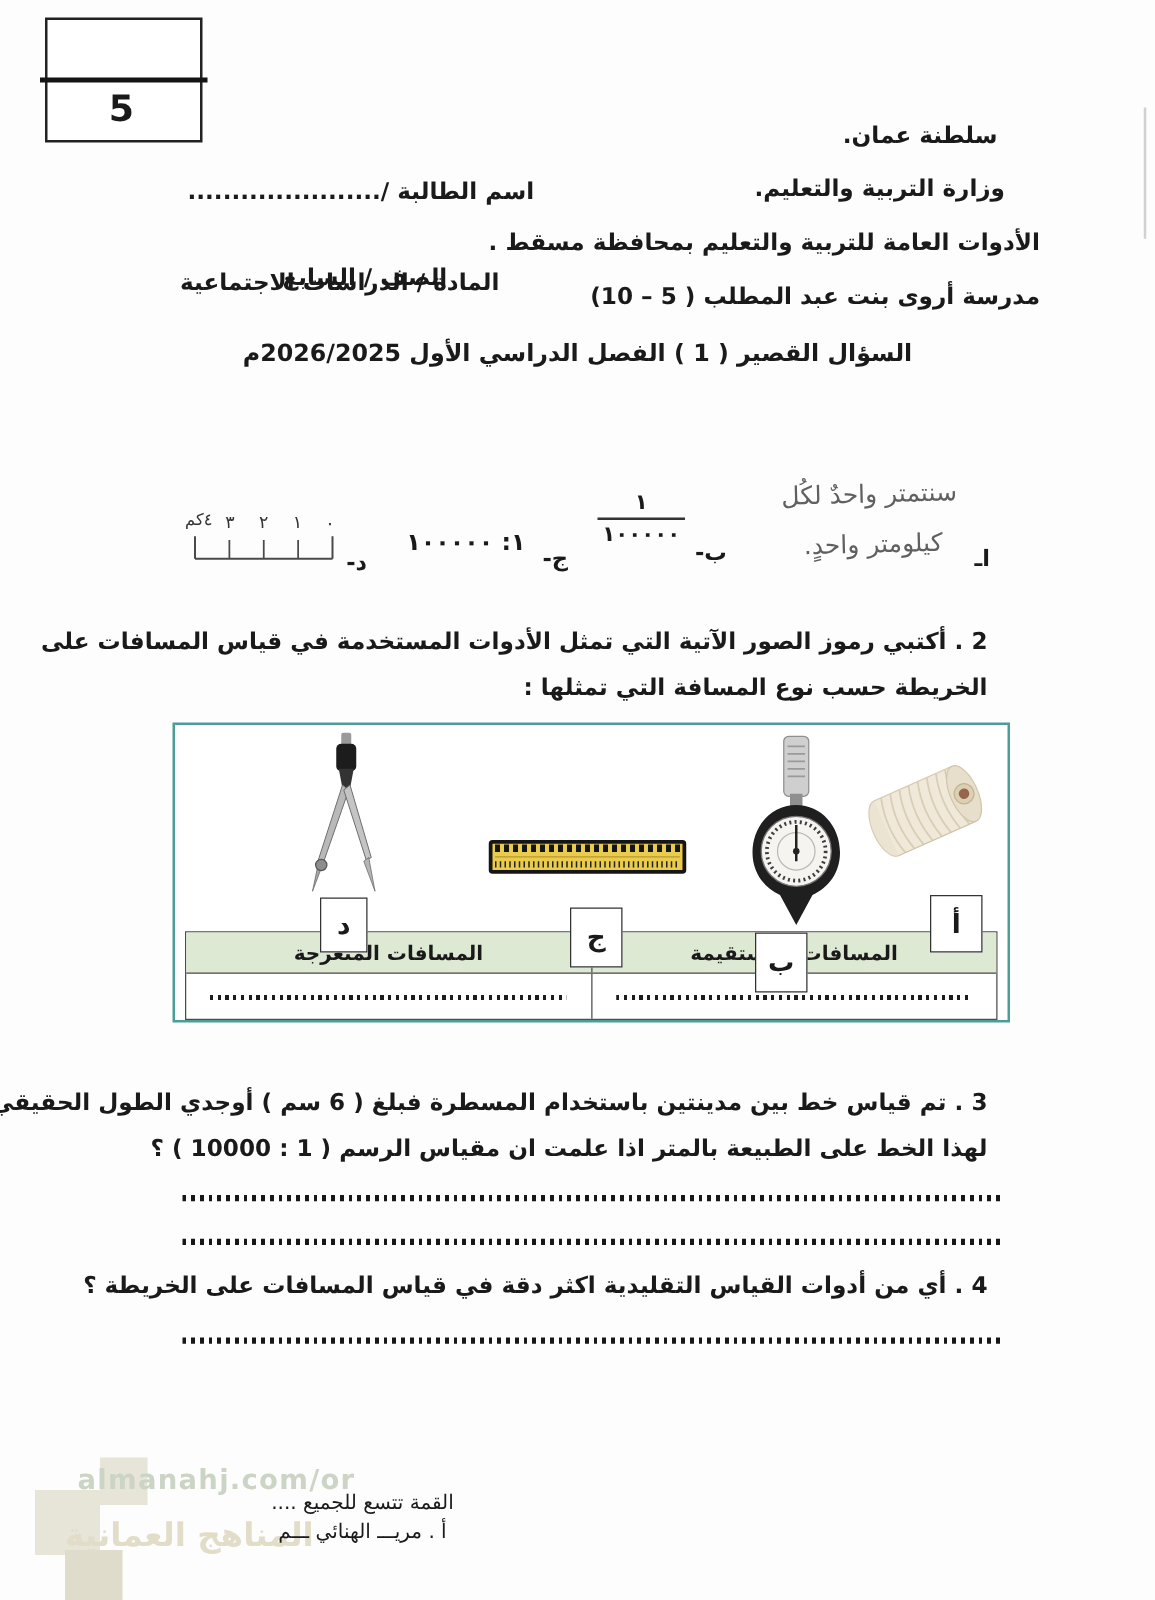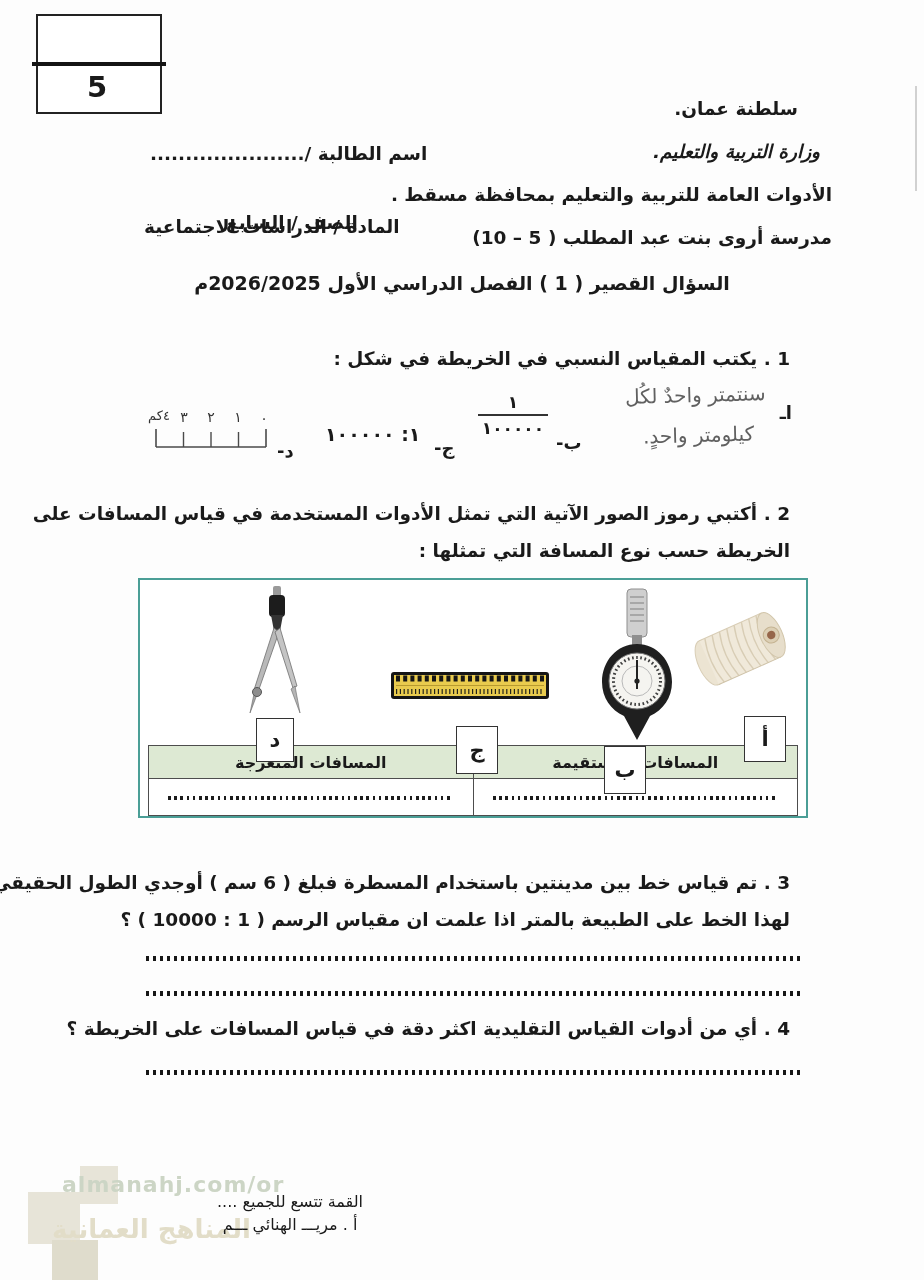"وزارة التربية والتعليم." div.abs { font-style: italic -> none; right: 104px -> 120px }
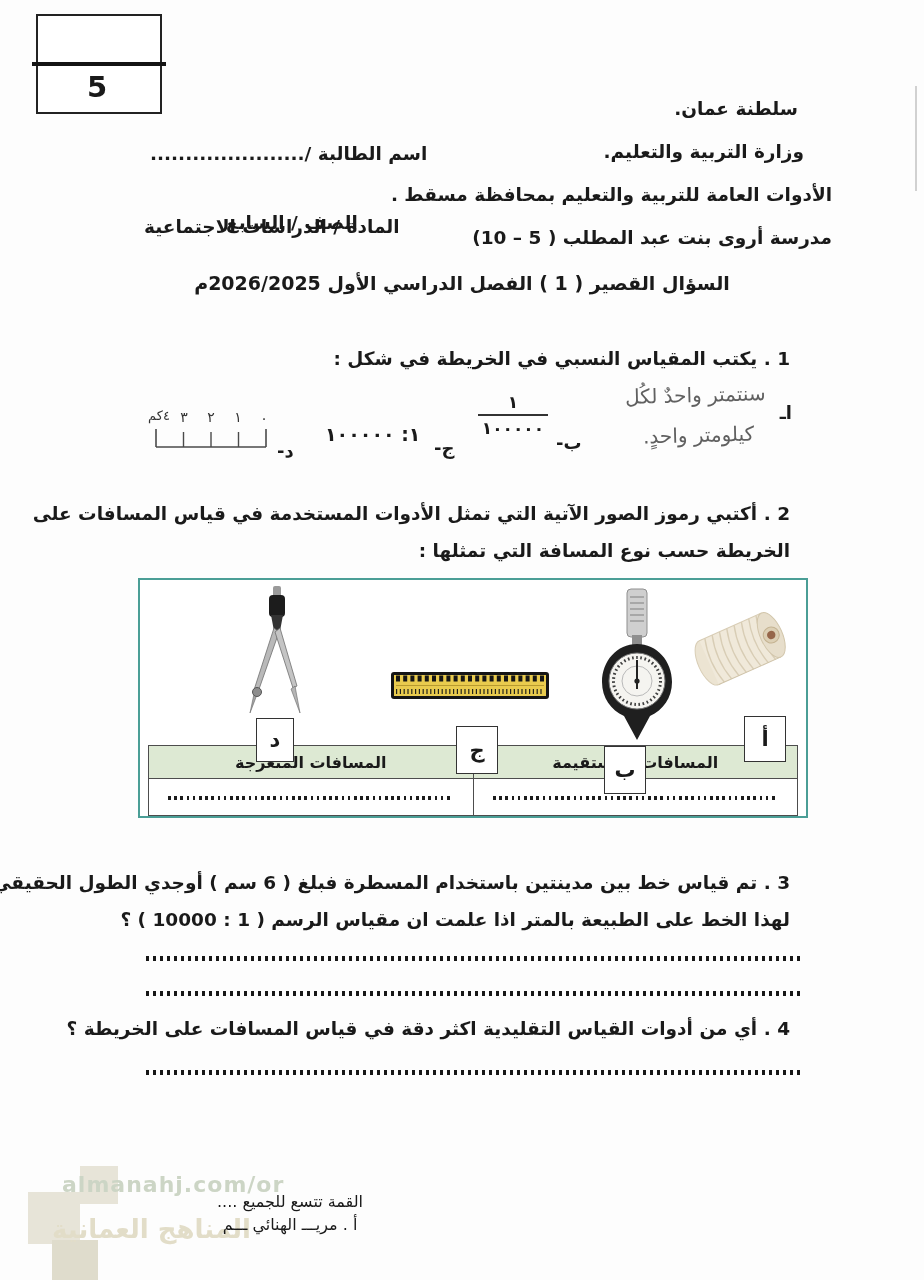"1 . يكتب المقياس النسبي" div.abs { html: <div>1 . يكتب المقياس النسبي في الخريطة في شكل :</div> -> none }
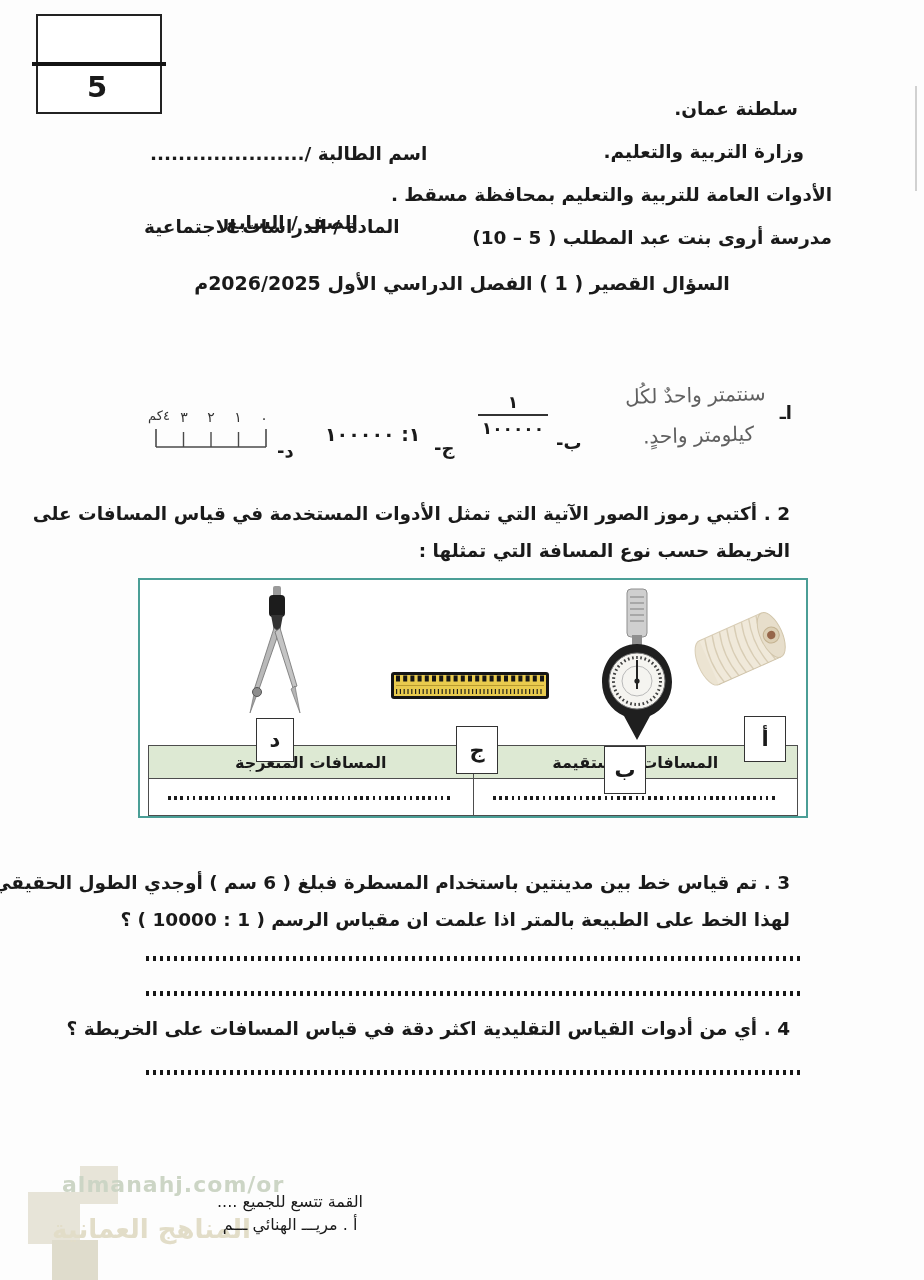"اـ" div.abs { top: 402px -> 437px }
